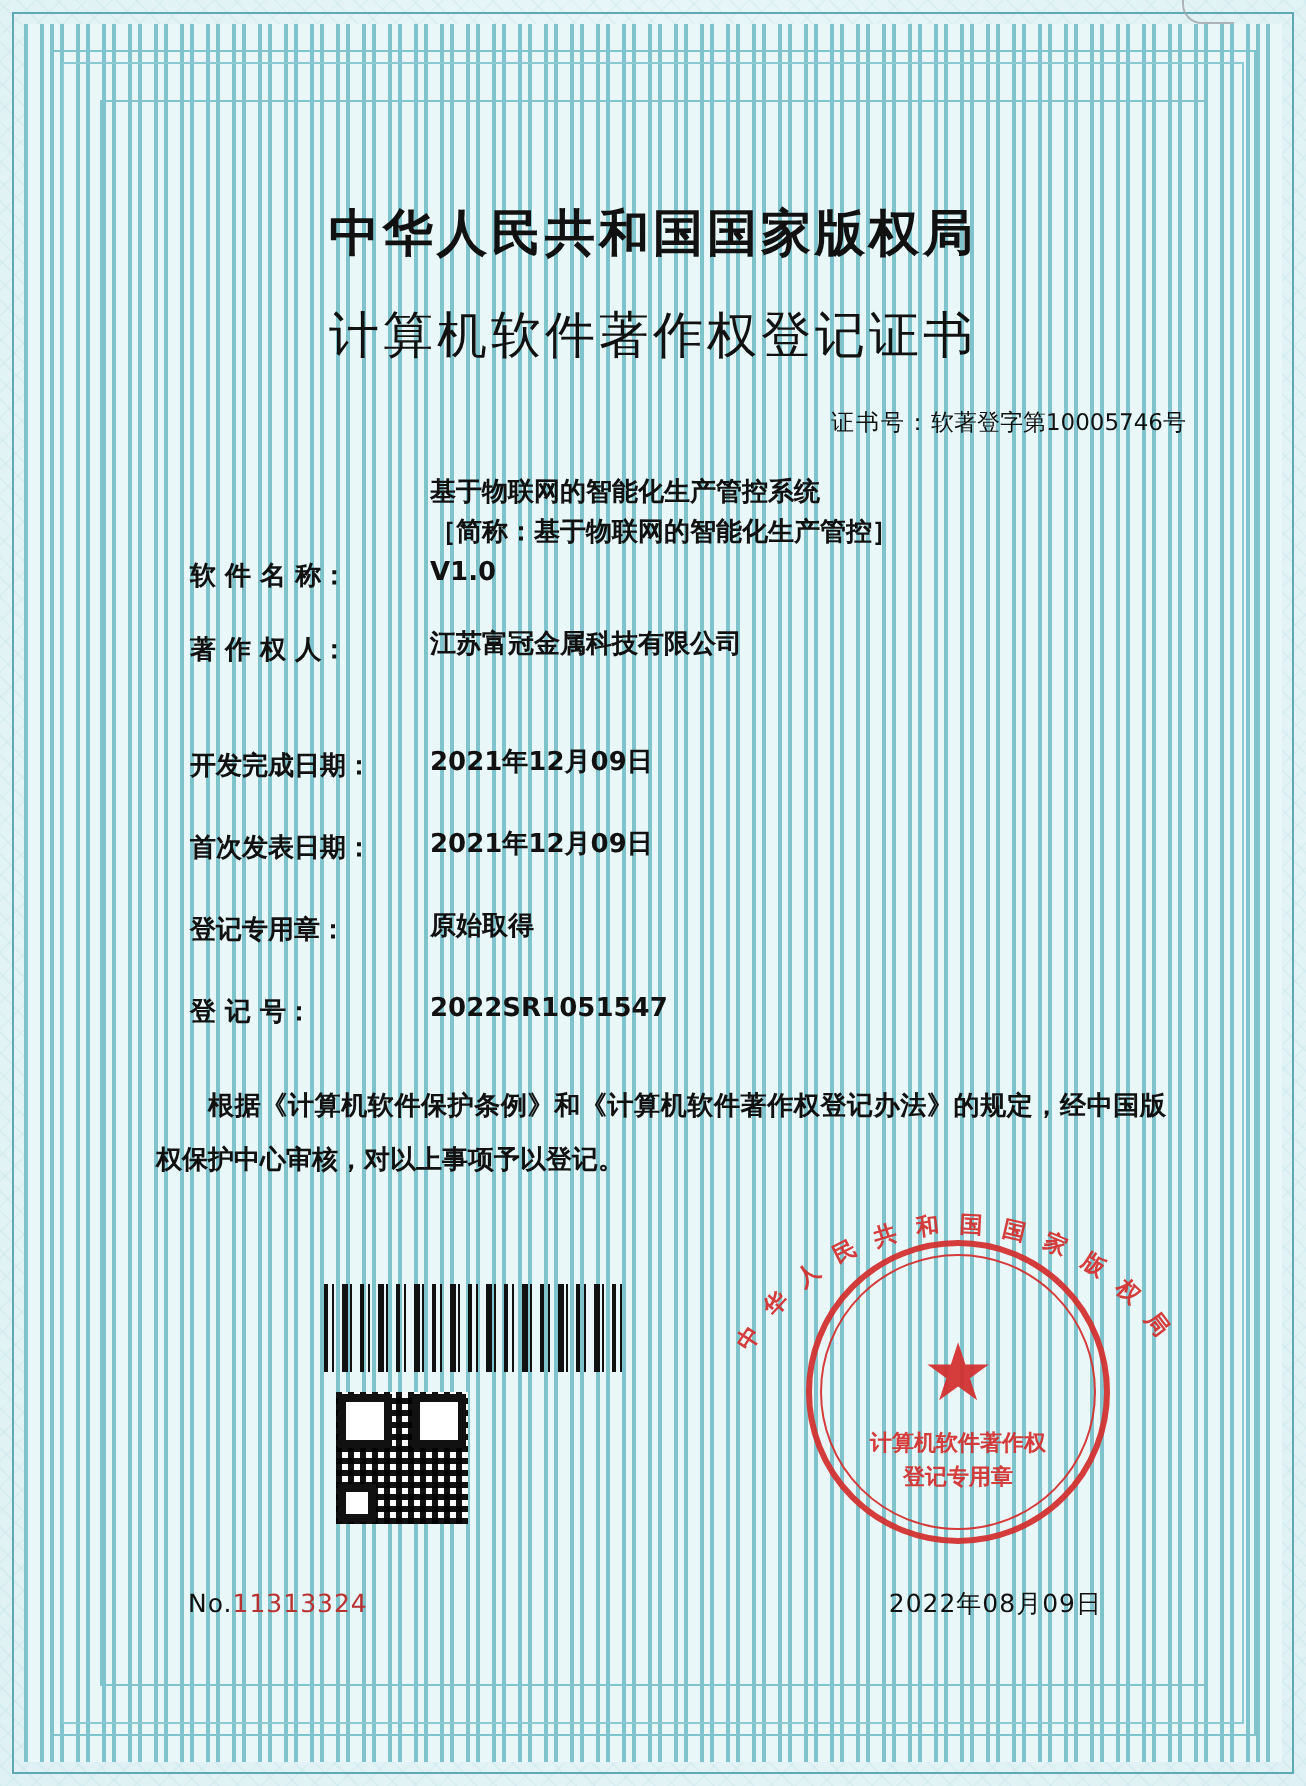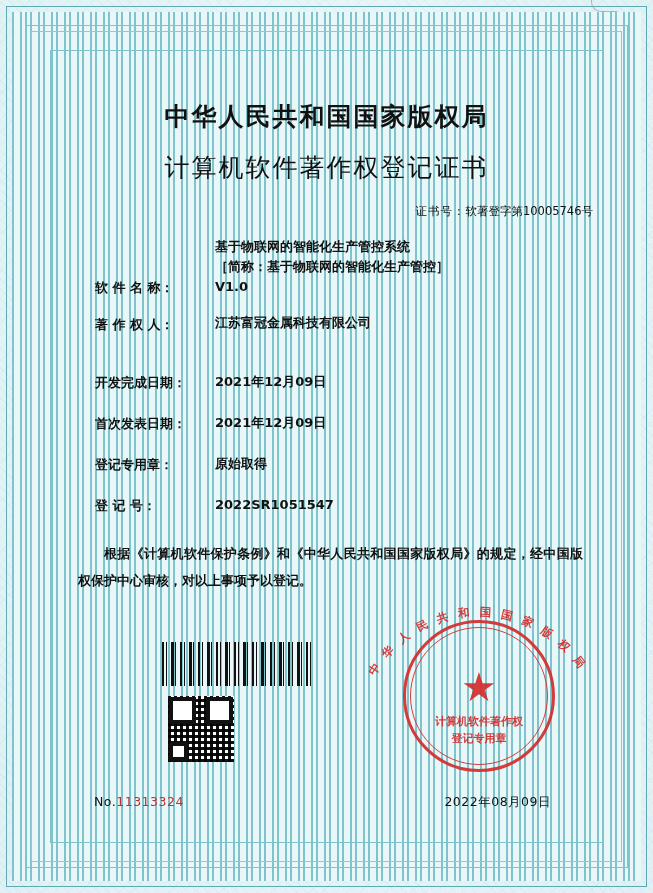"根据《计算机软件保护条例》和《中华人民共和国国家版权局》的规定，经中国版权保护中" span.indent { text: 中华人民共和国国家版权局 -> 计算机软件著作权登记办法 }
